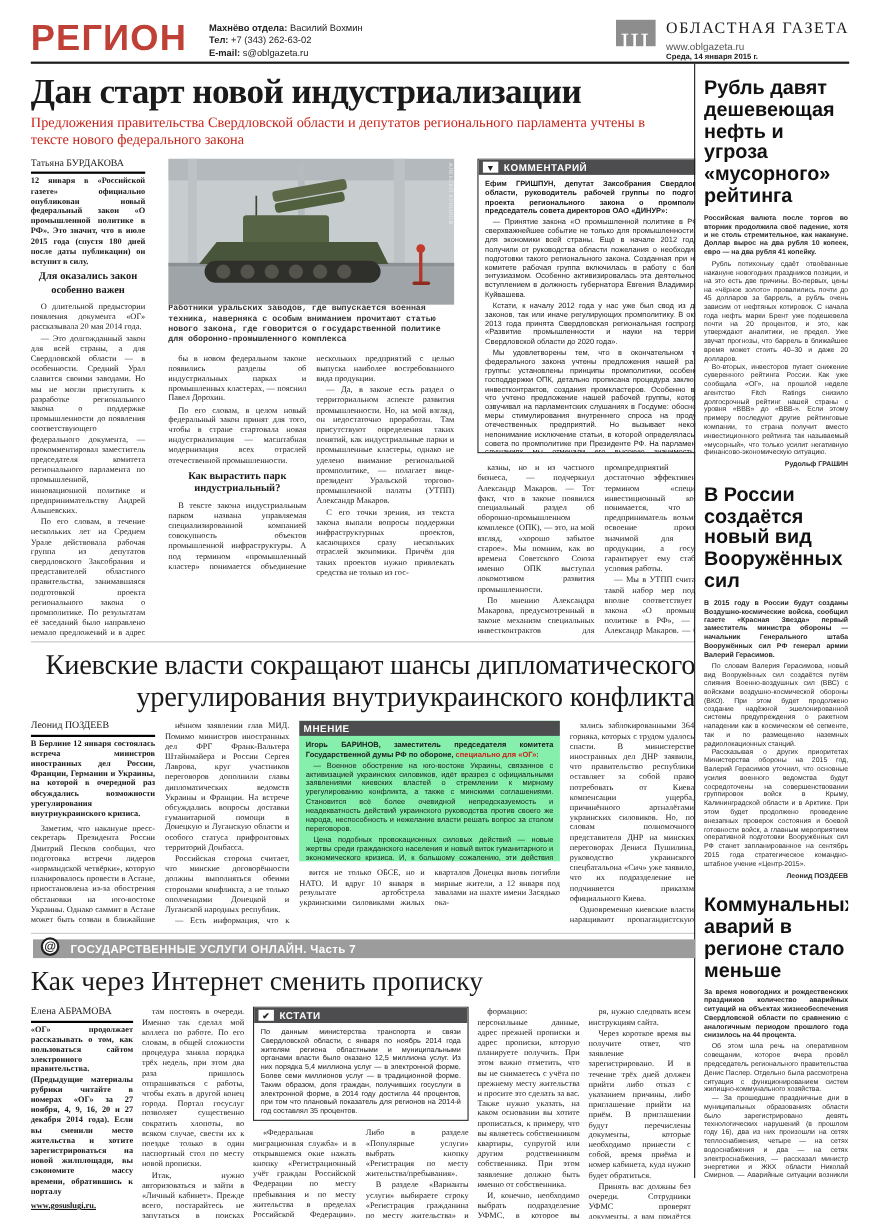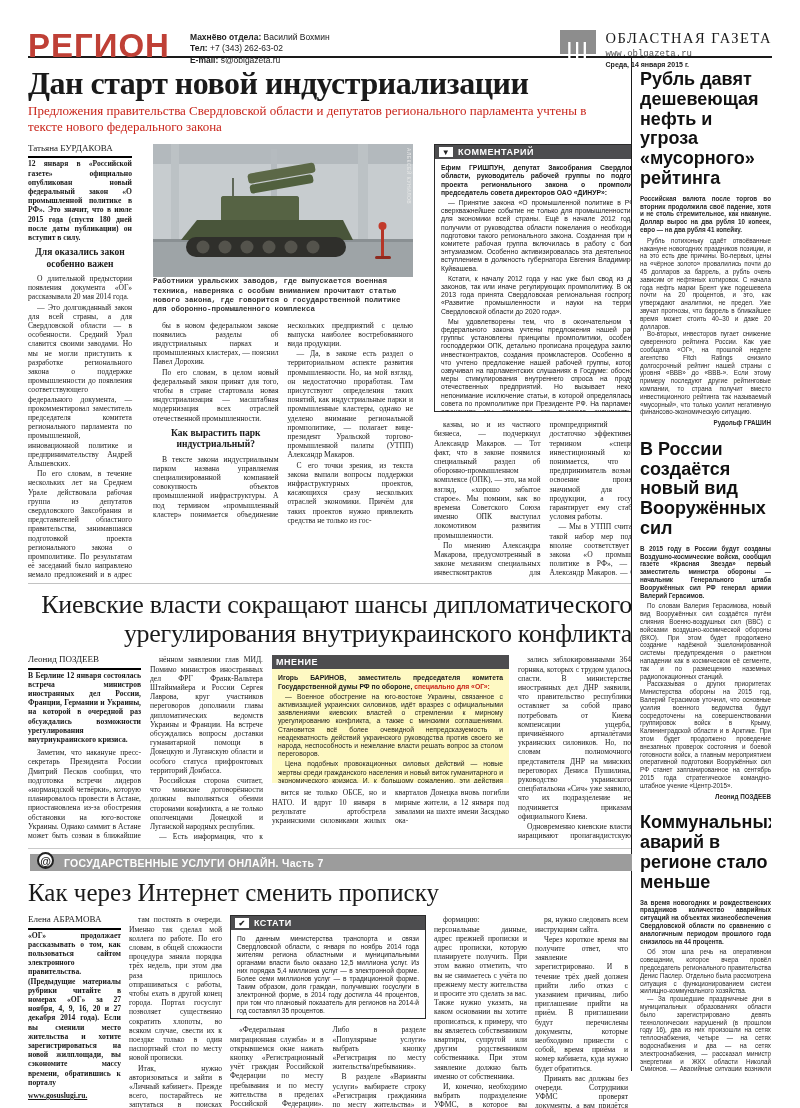"РЕГИОН" header { padding-top: 30px -> 18px }
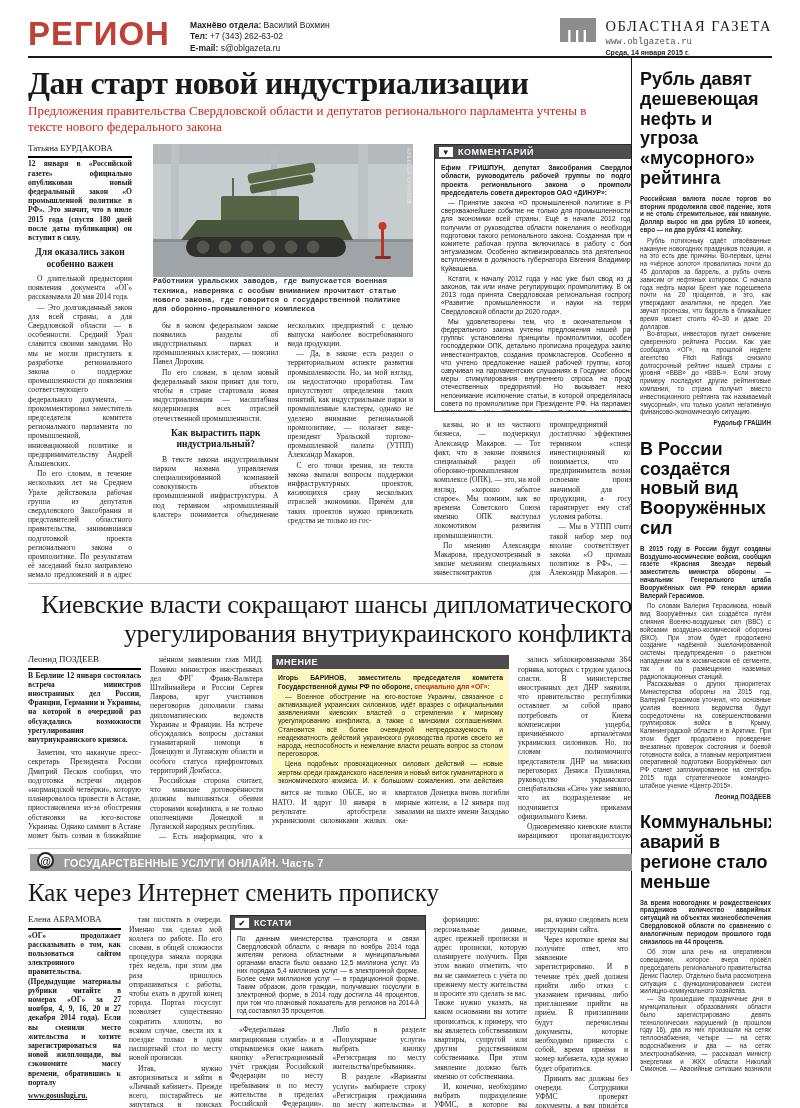"III" .pagenum { font-family: Liberation Sans, sans-serif -> Liberation Serif, serif }
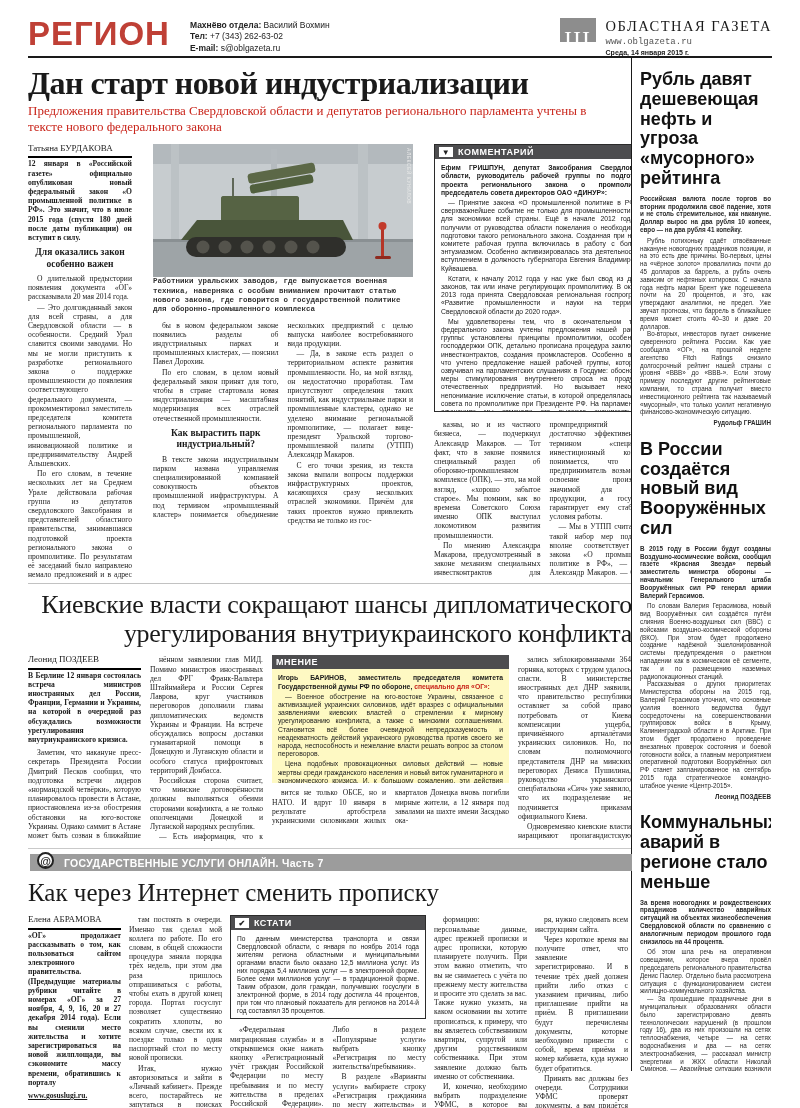"www.oblgazeta.ru" .mast-meta .site { font-family: Liberation Mono, monospace -> Liberation Sans, sans-serif }
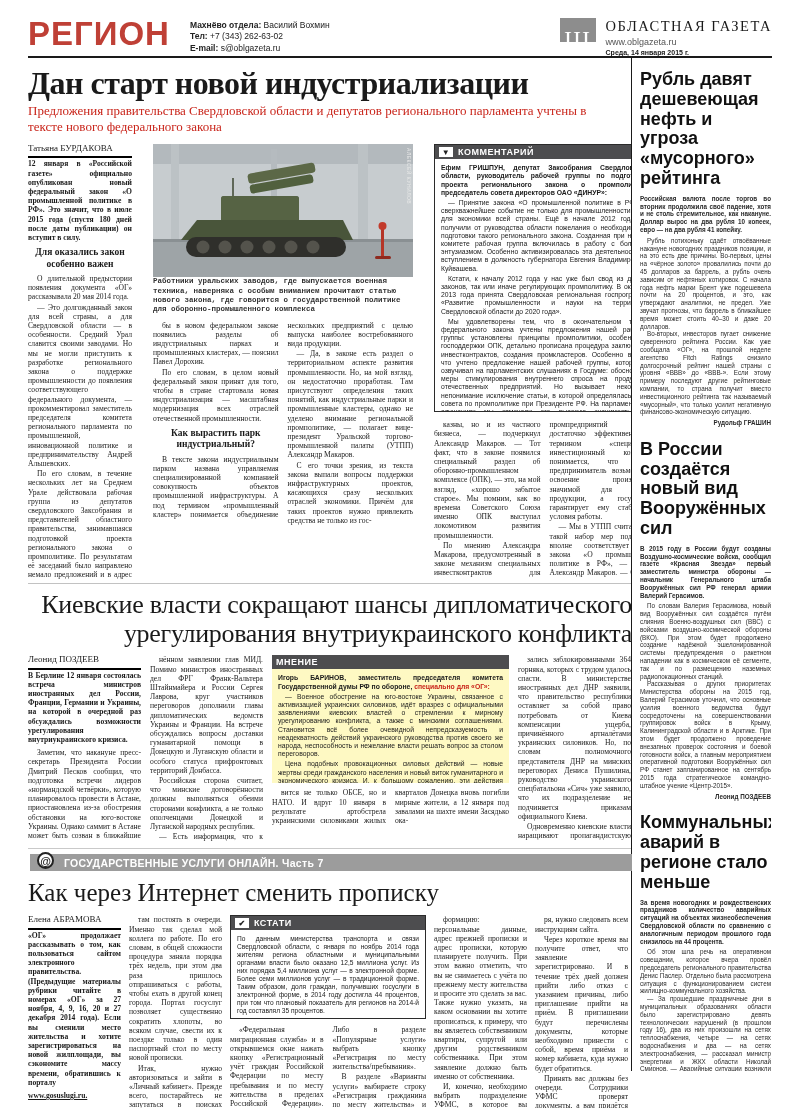"МНЕНИЕ" .opinion-box { background: #fef9c3 -> #86efac }
